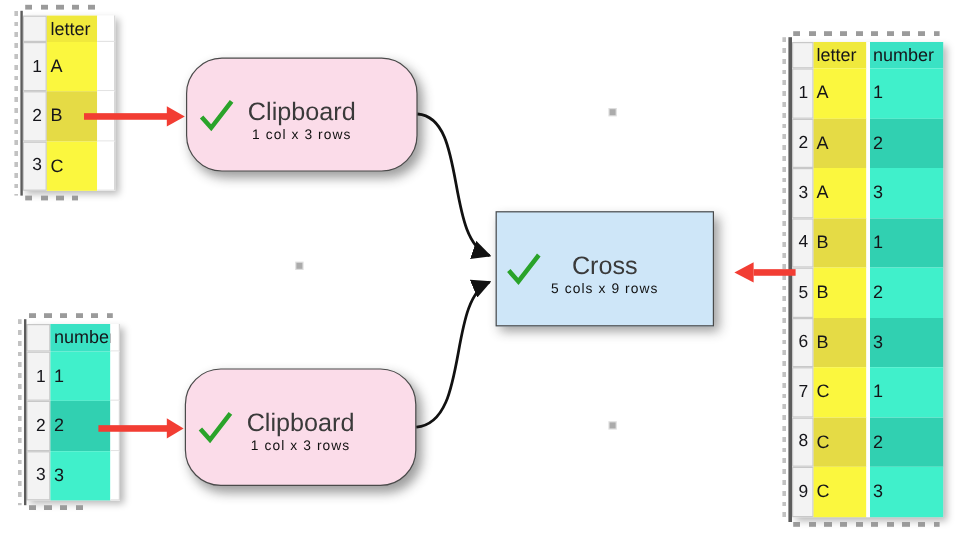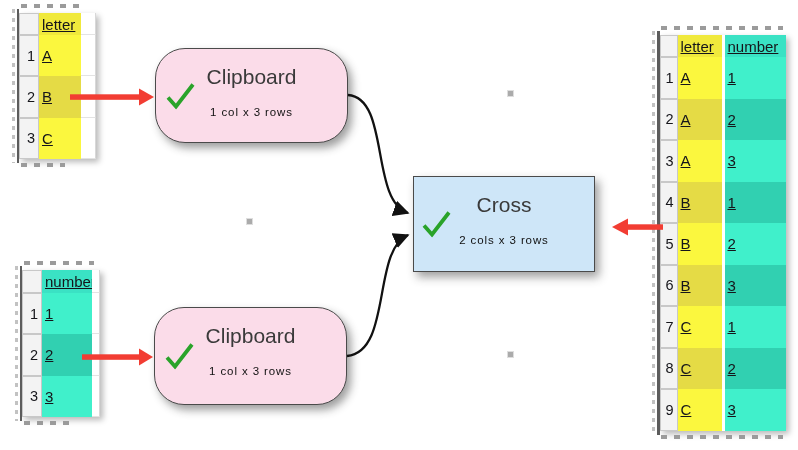"letter" .hcell,.cell { text-decoration: underline -> none }
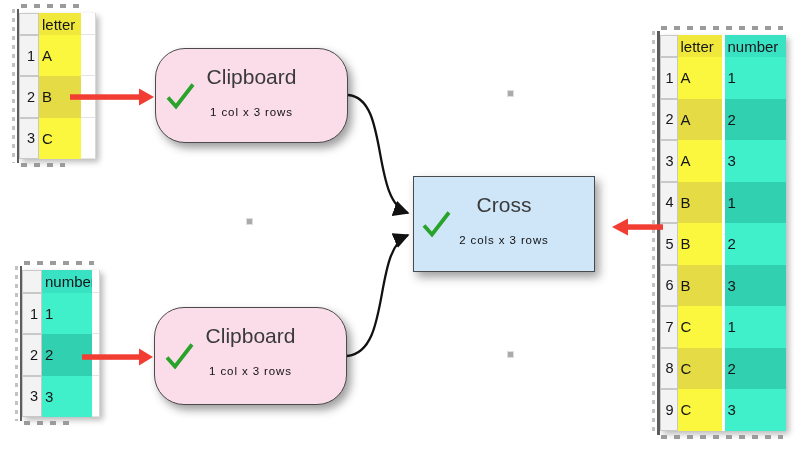"Clipboard" .ntitle { margin-top: 15px -> 32px }
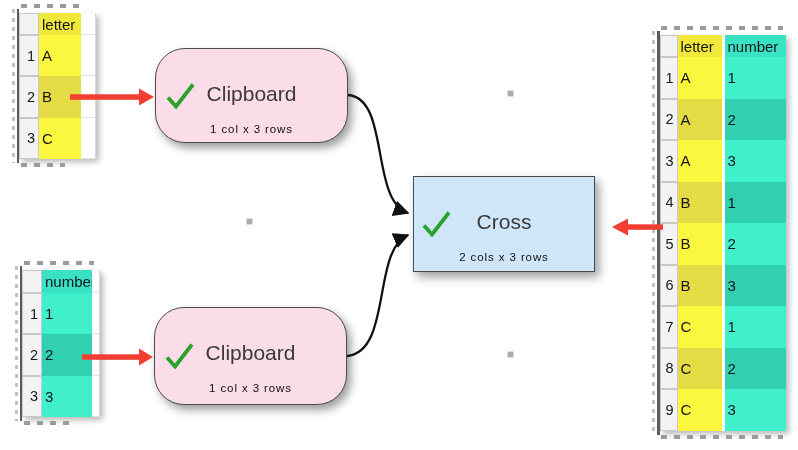"1 col x 3 rows" .nstatus { margin-top: 16px -> none }
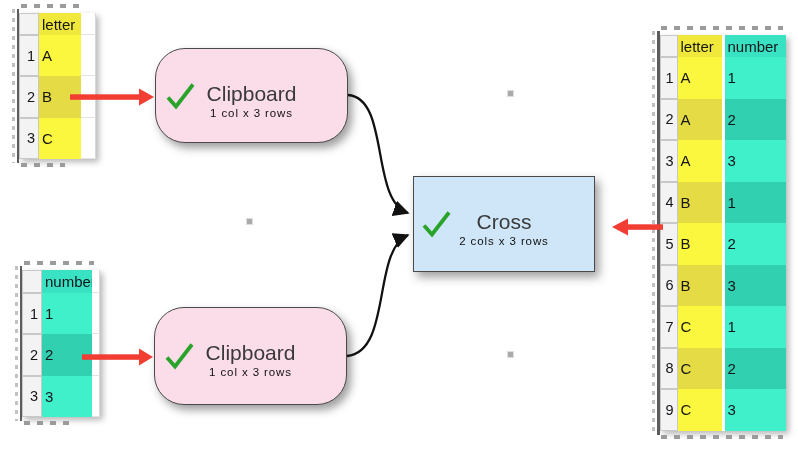"2 cols x 3 rows" div.nstatus { text: 2 cols x 3 -> 5 cols x 9 }
